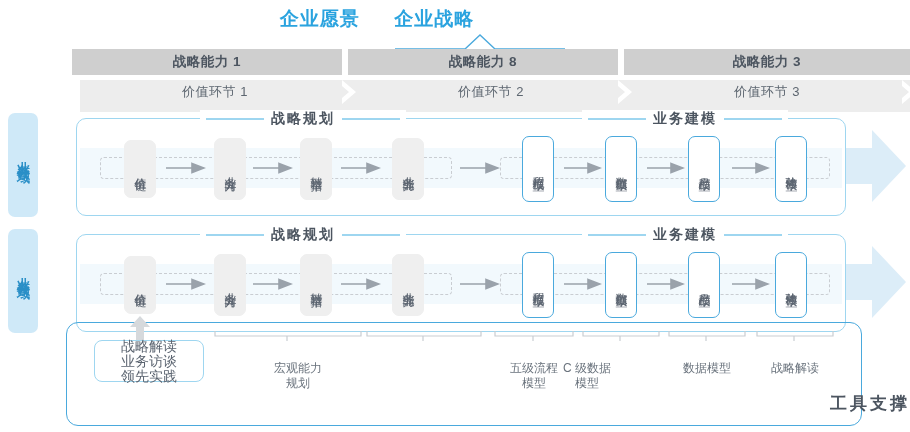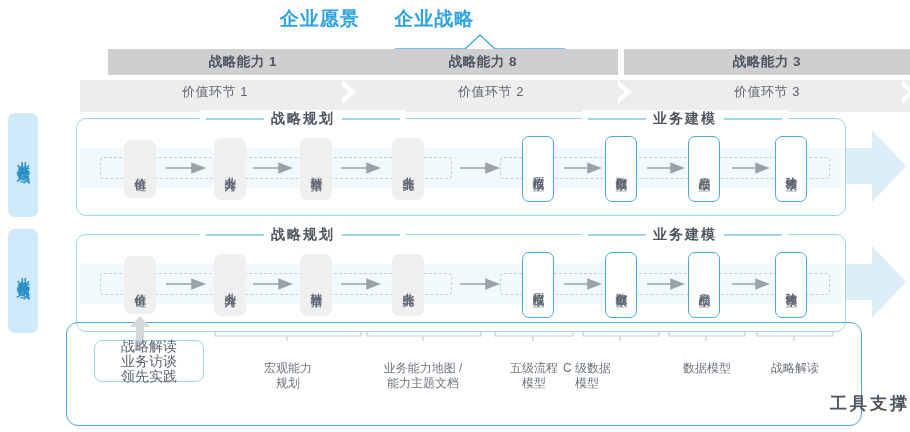"战略能力 1" div.cap-seg { margin-left: 36px -> none }
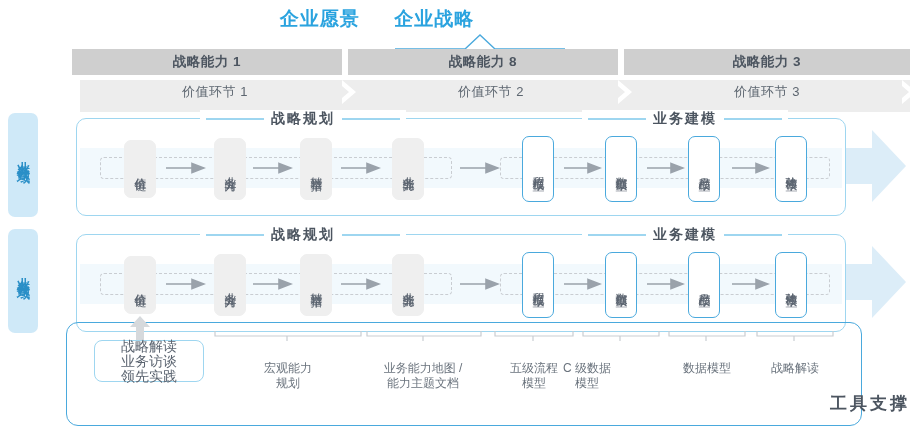"宏观能力" div.tool-lbl { left: 218px -> 228px }
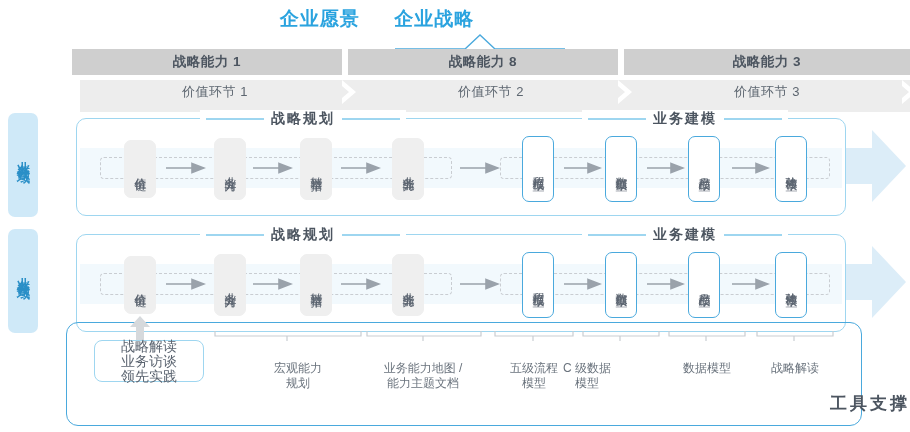"业务能力地图 /" div.tool-lbl { html: <div> <span>业务能力地图 / 能力主题文档</span> </div> -> none }
